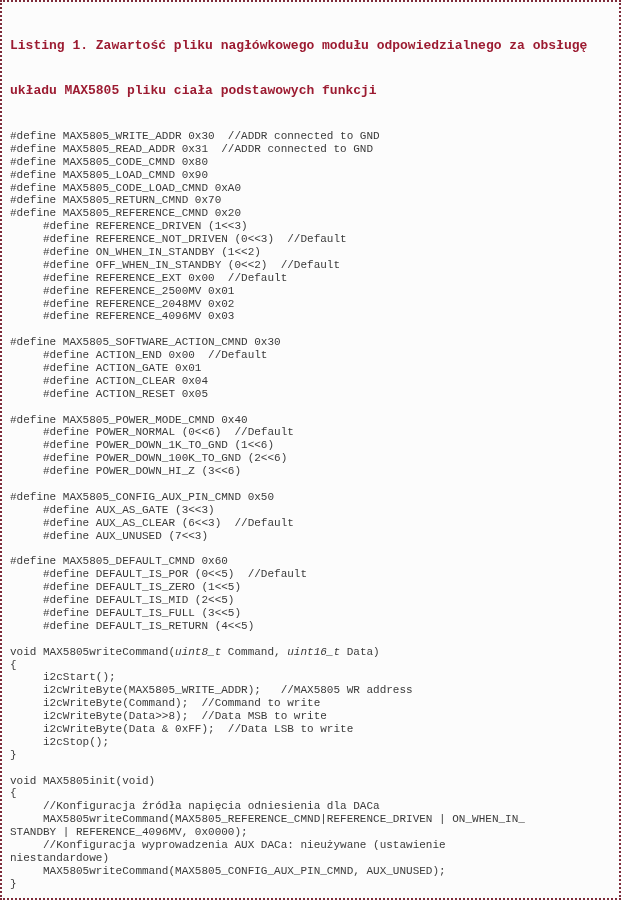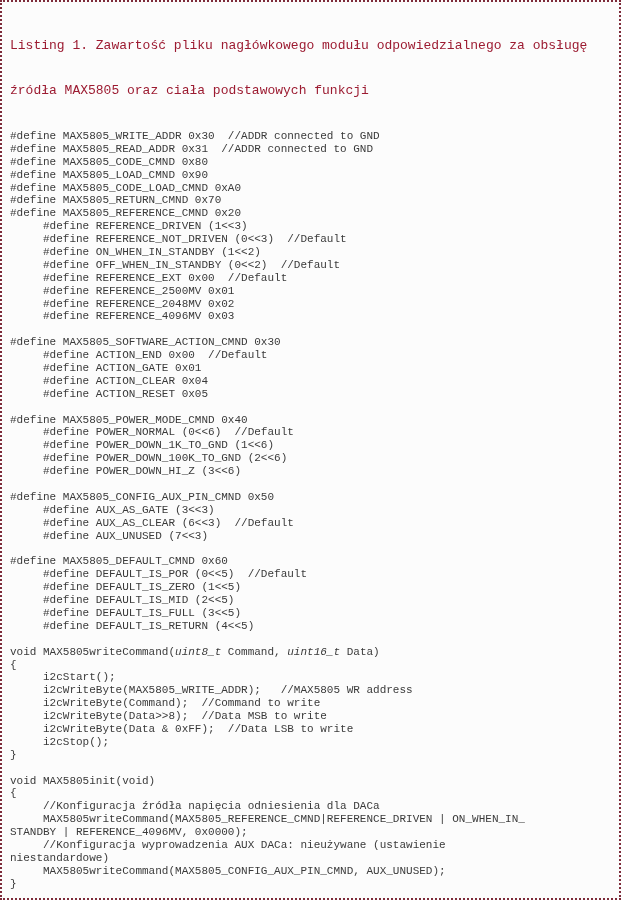"Listing 1. Zawartość pliku nagłówkowego" .title { font-weight: normal -> bold }
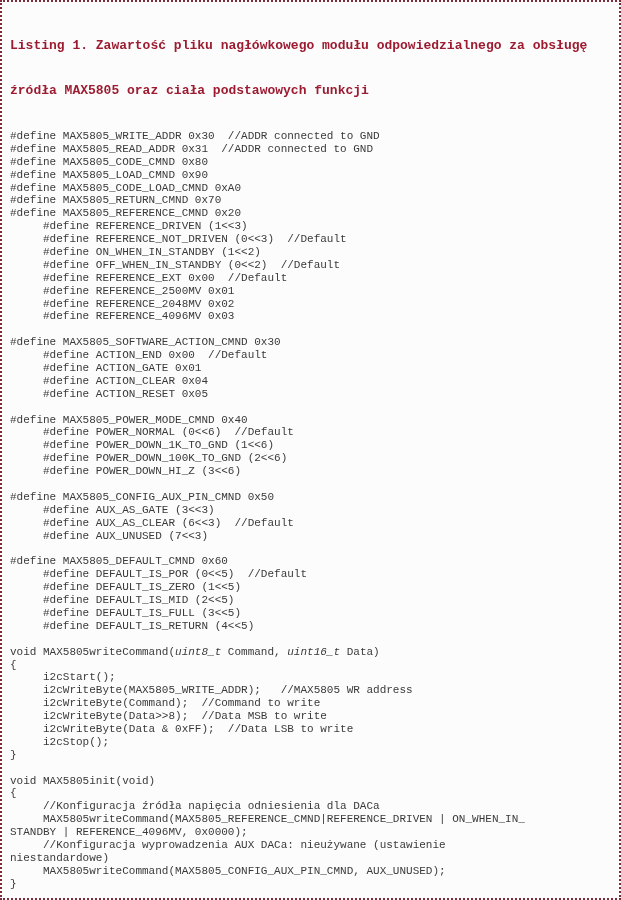"źródła MAX5805 oraz ciała podstawowych" div { text: źródła MAX5805 oraz -> układu MAX5805 pliku }
